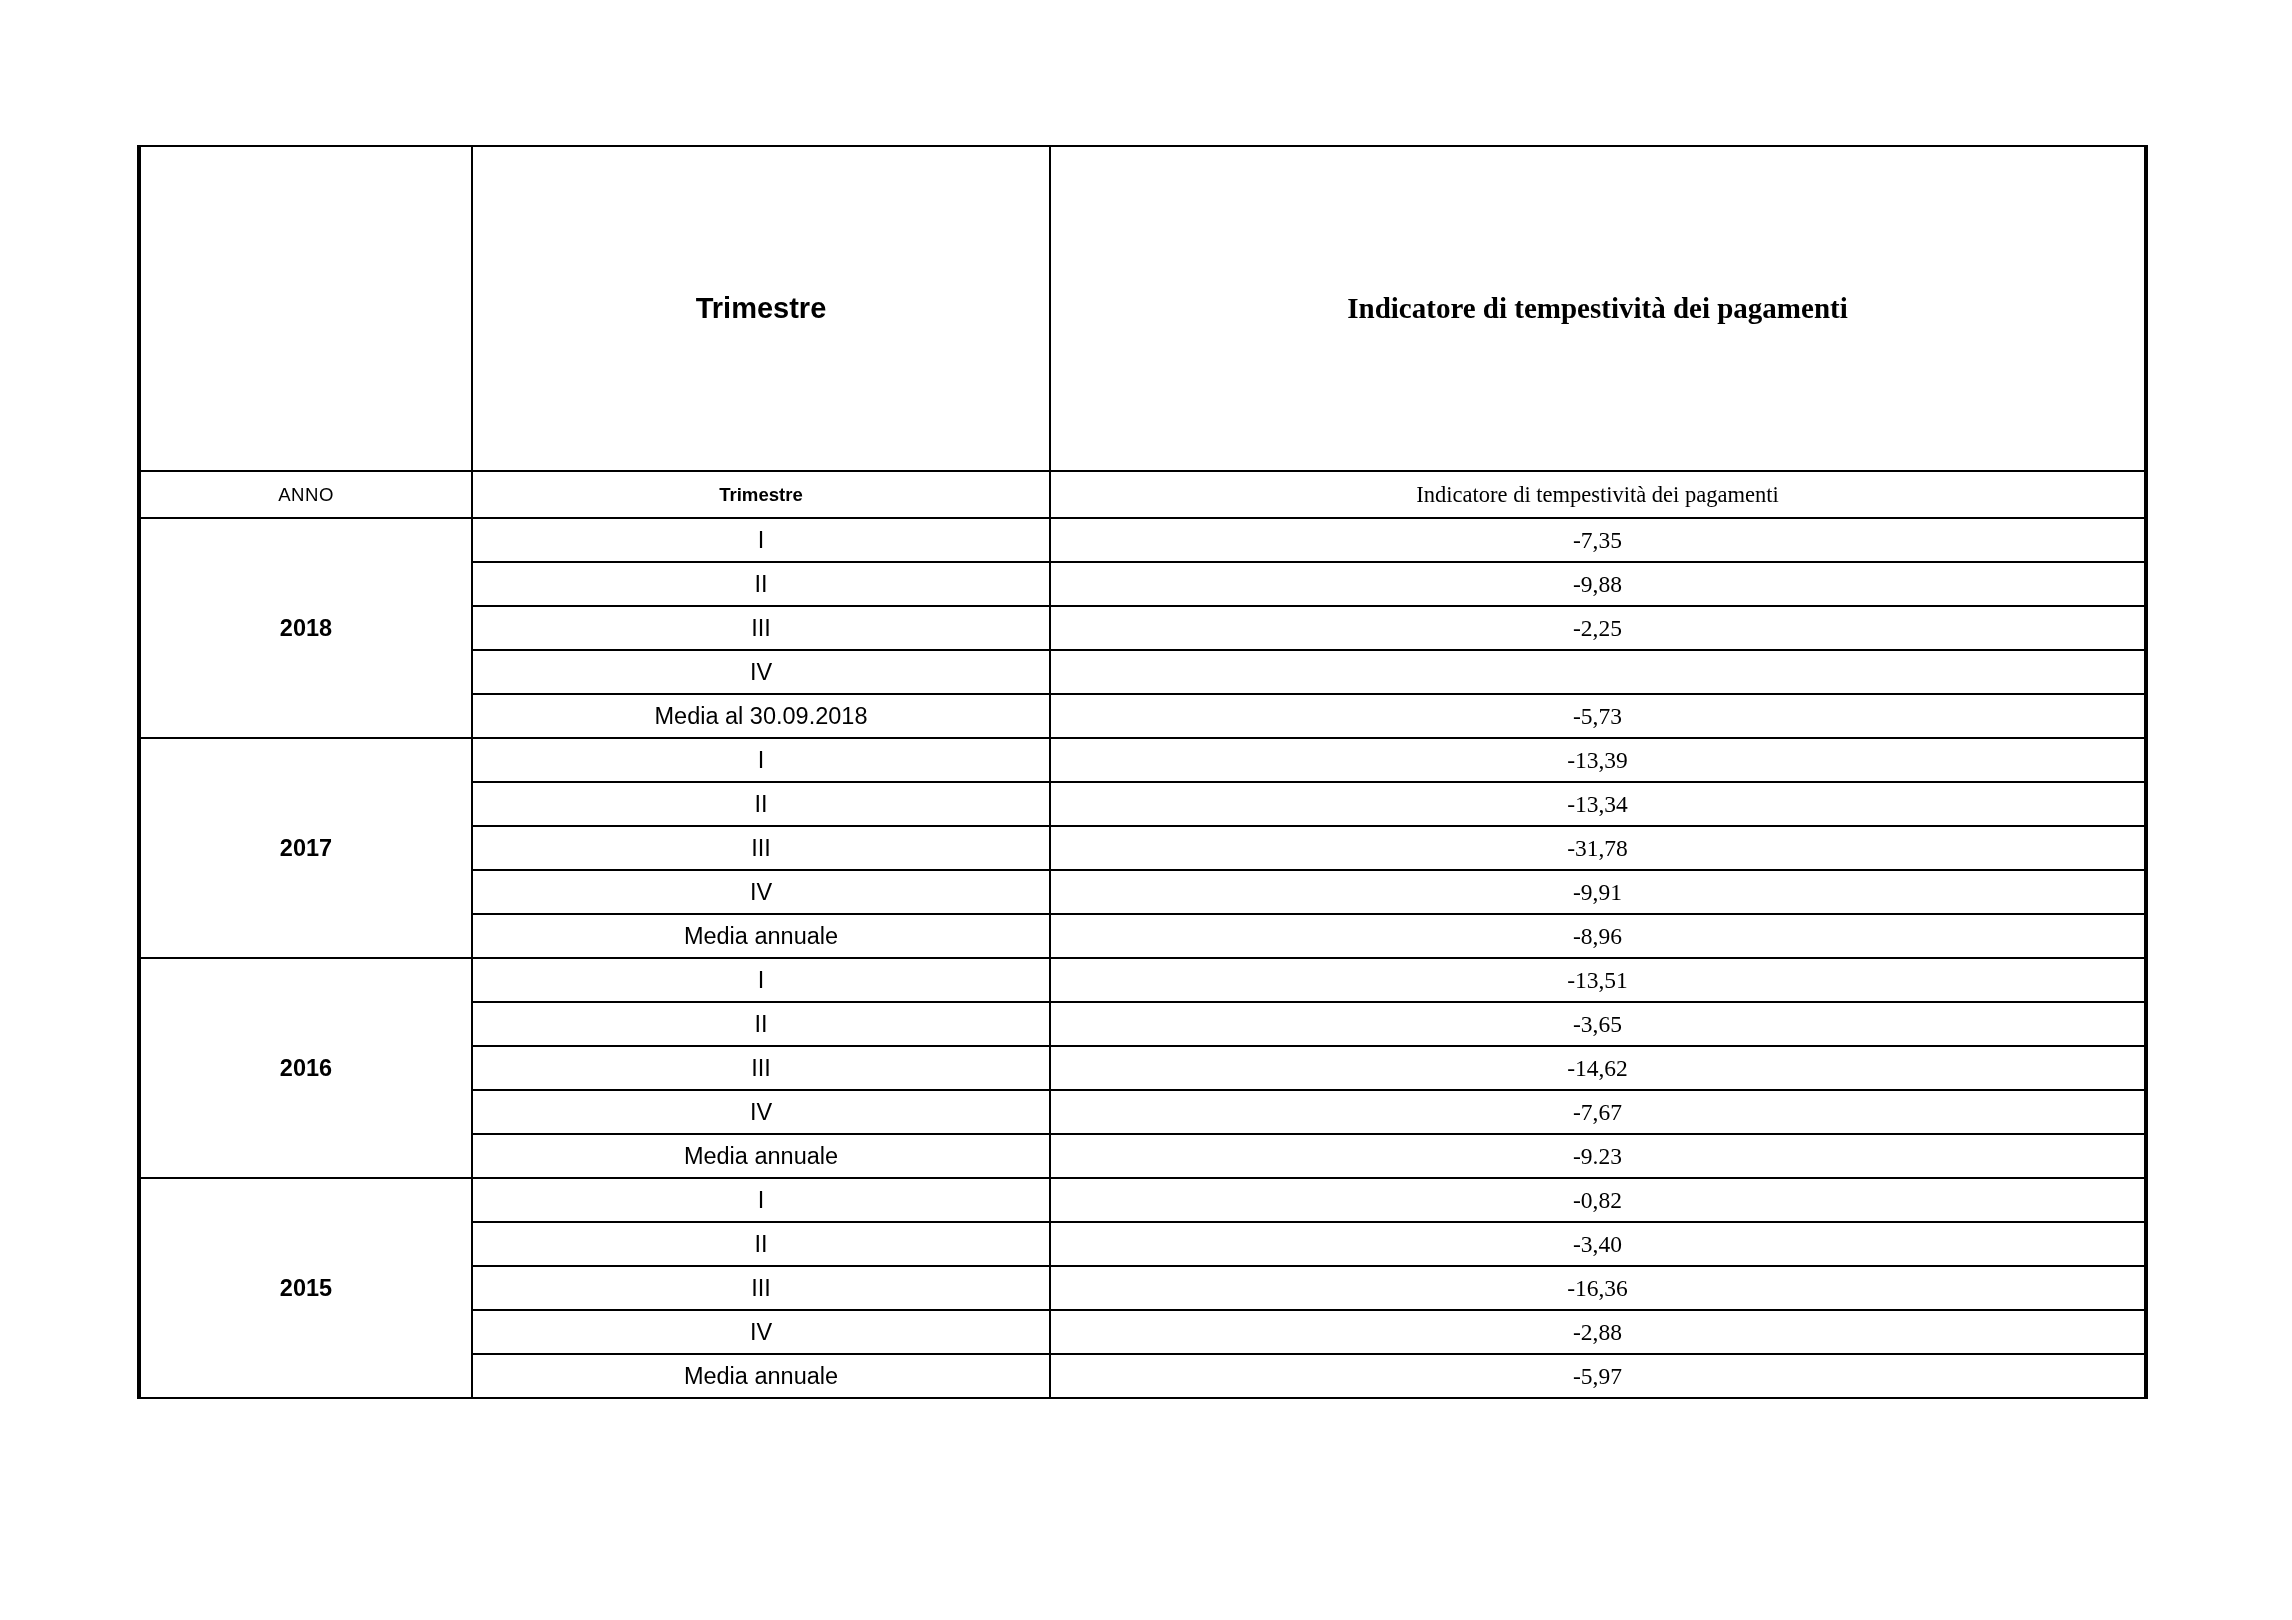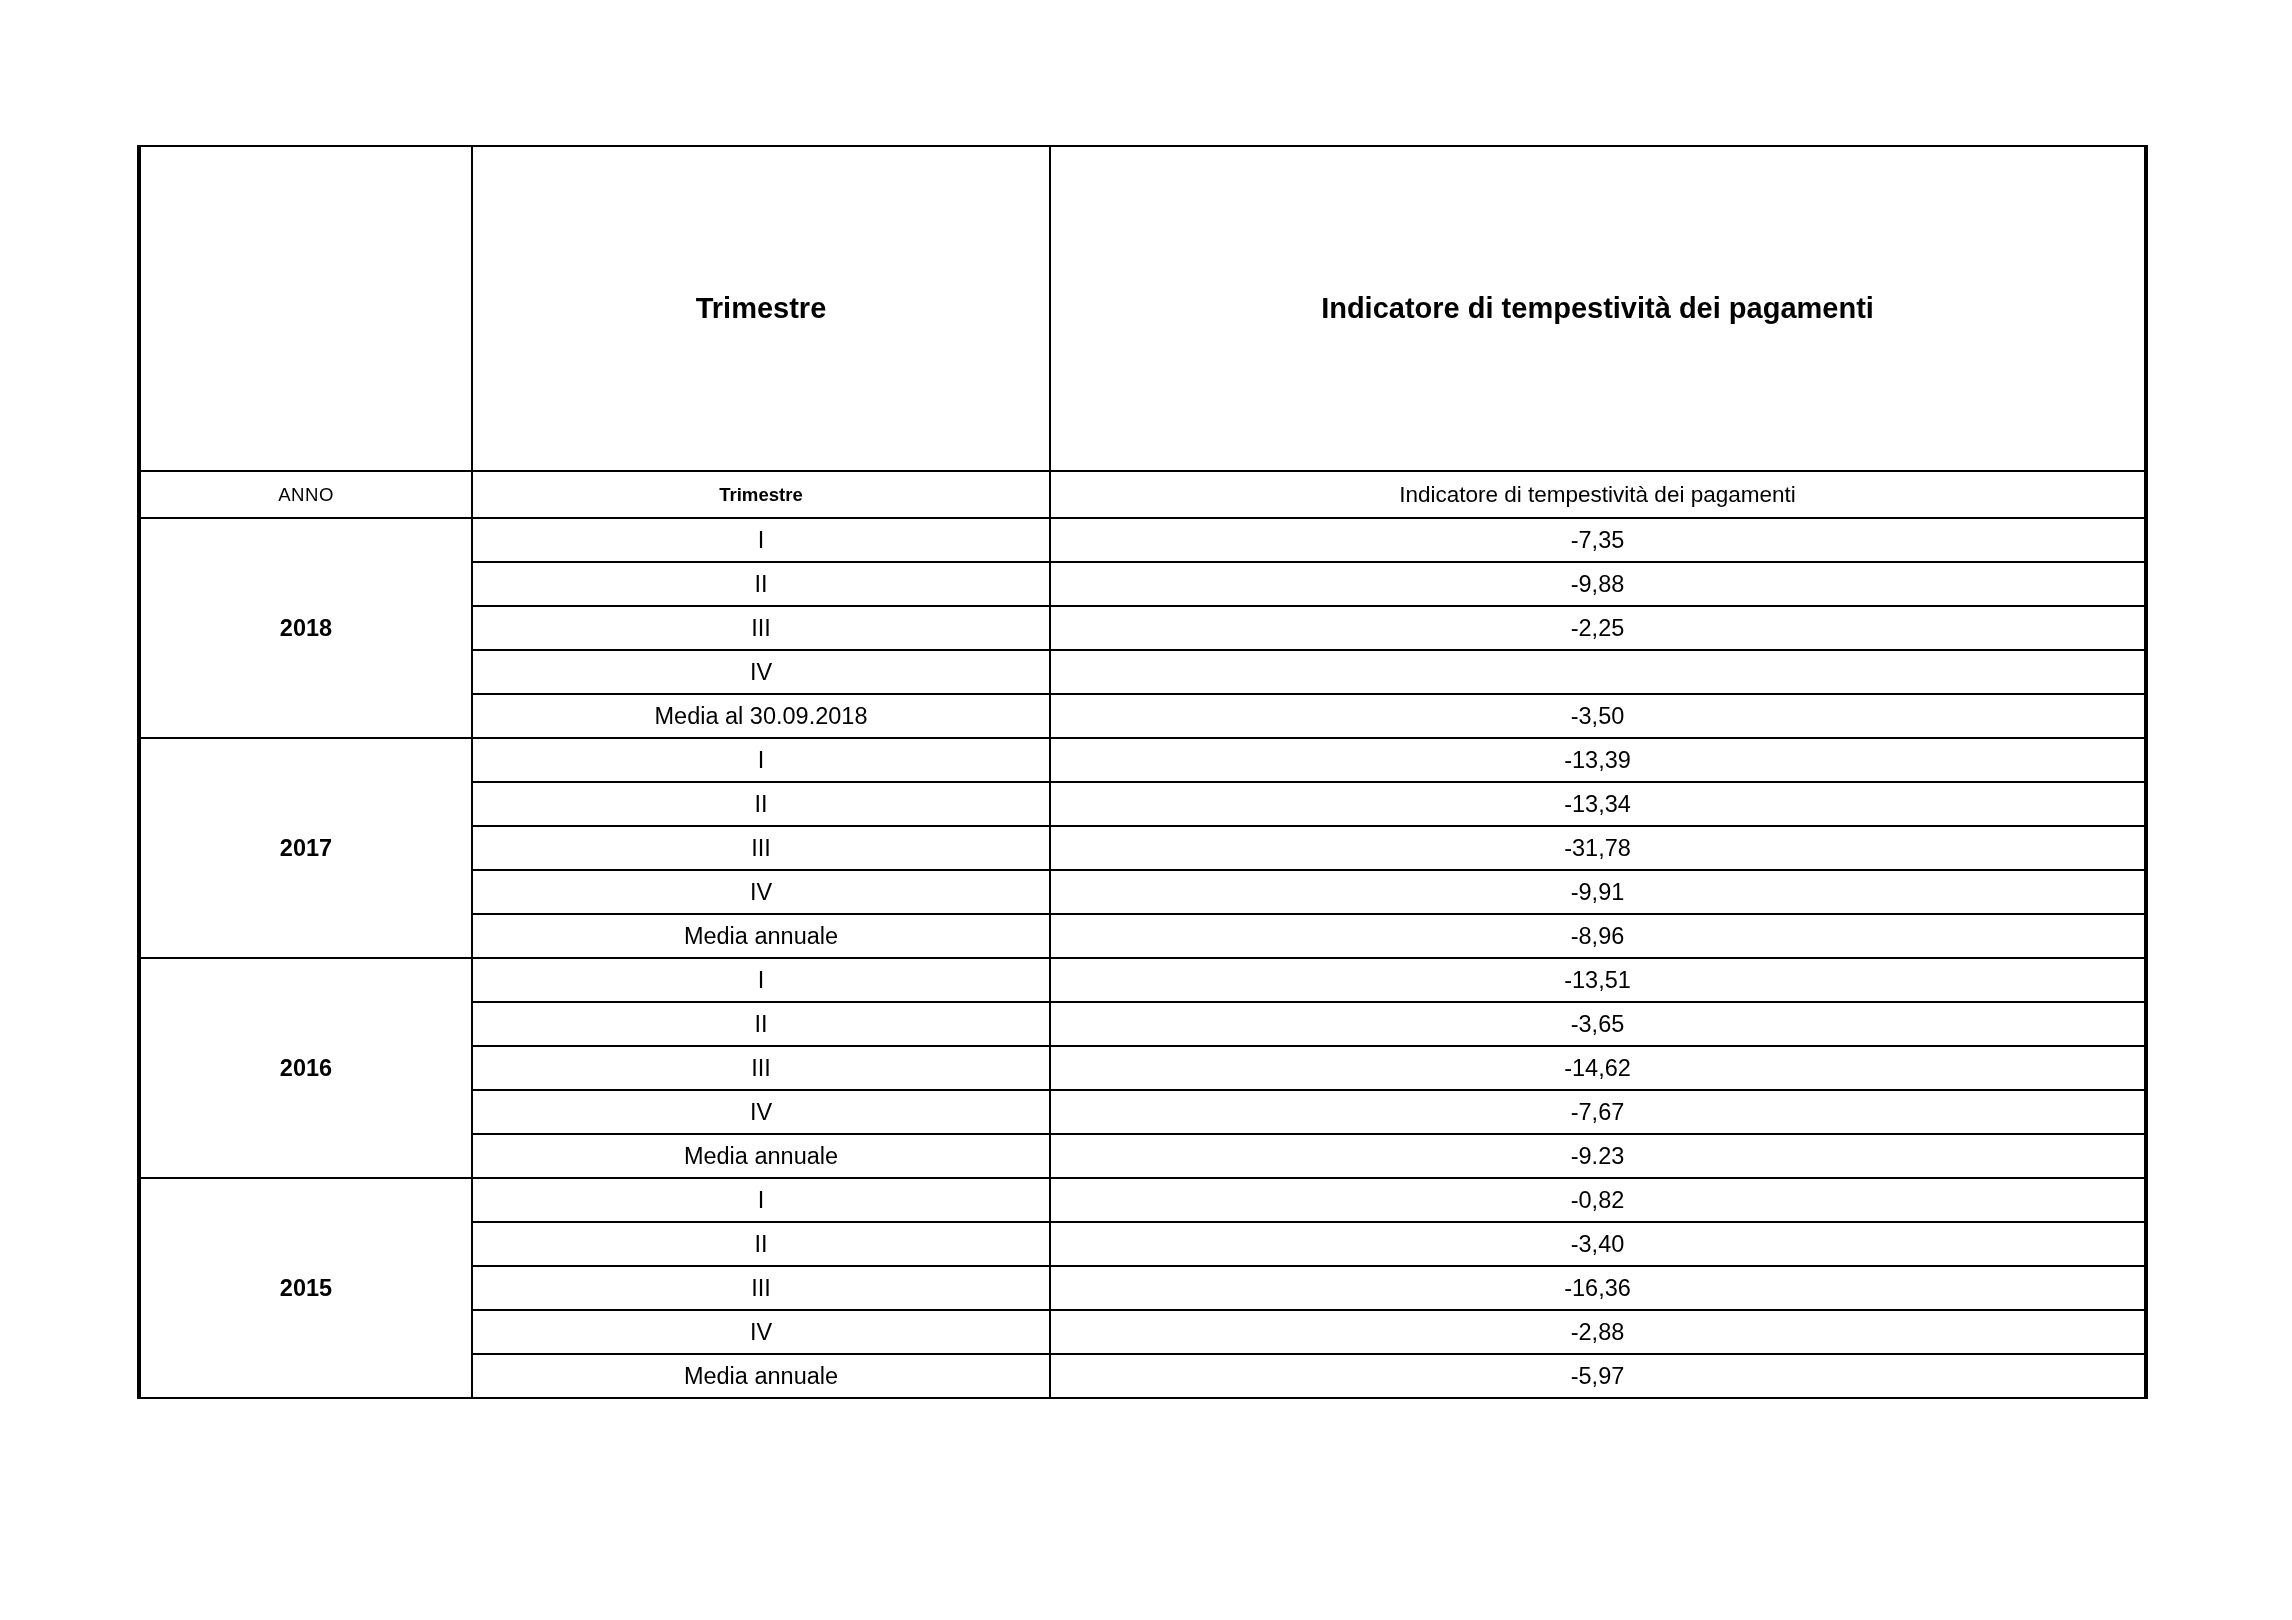"Indicatore di tempestività dei pagamenti" .frame-right { font-family: none -> Liberation Serif, serif }
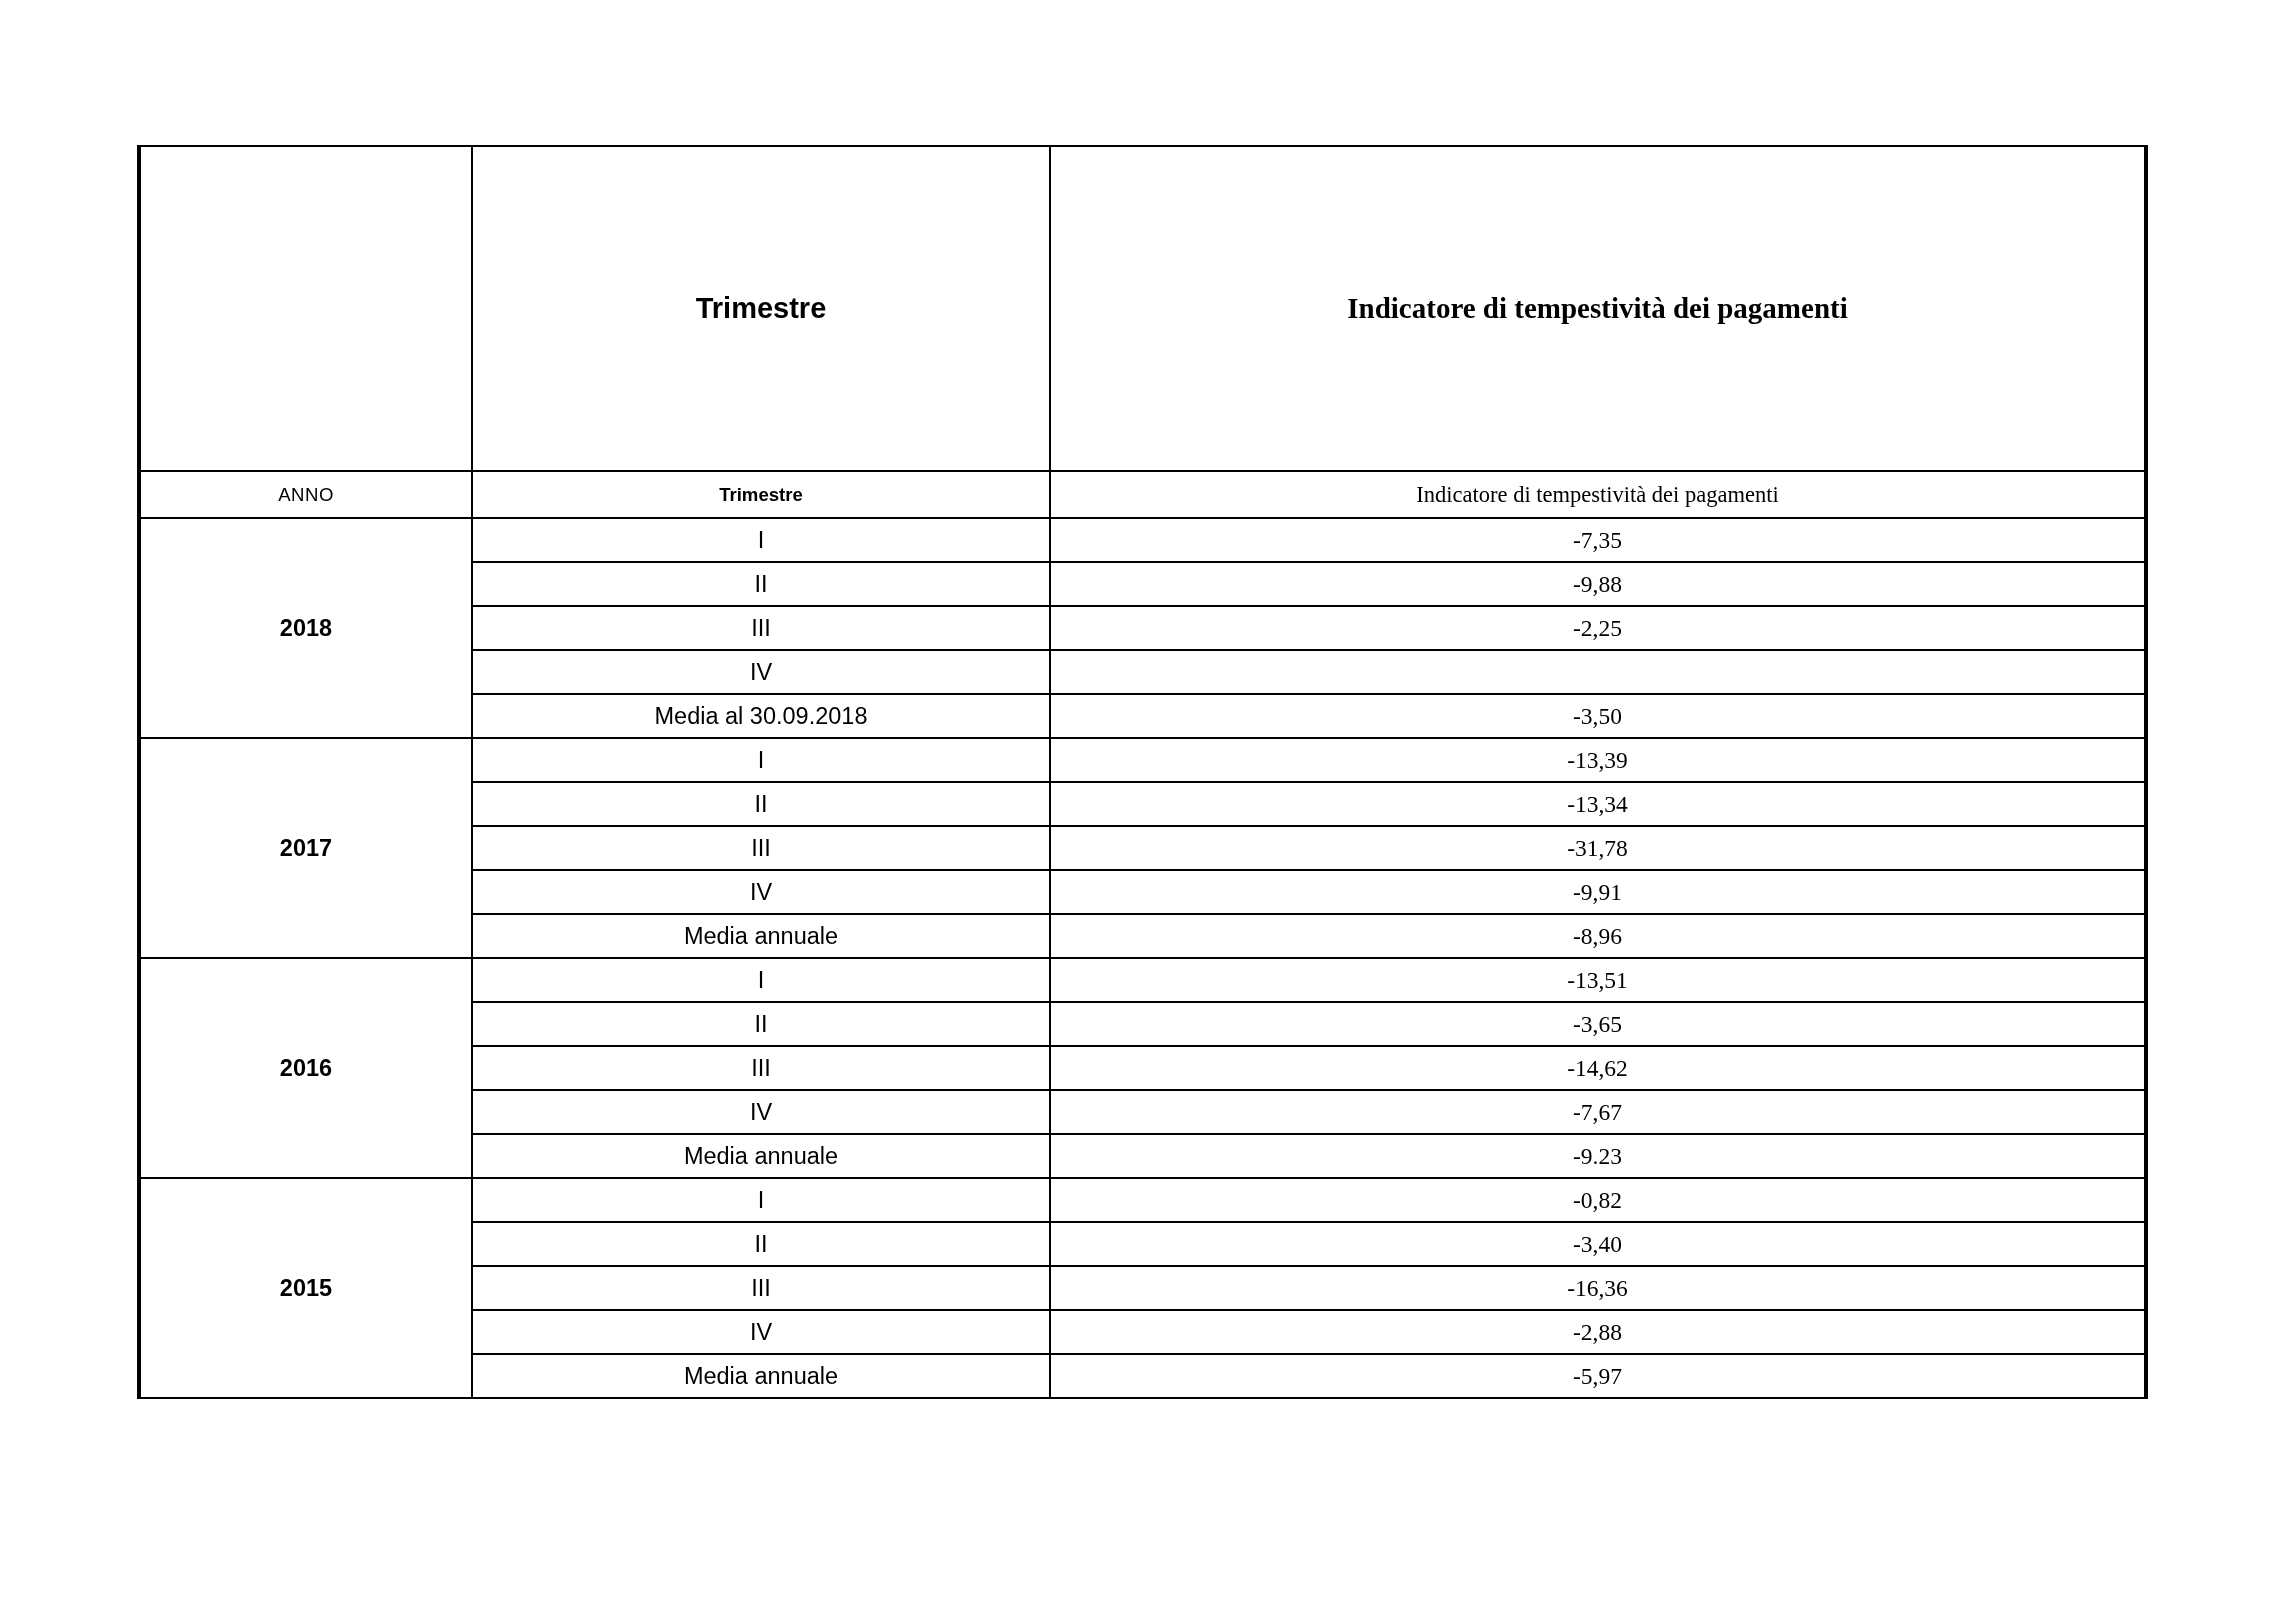"-3,50" td.val { text: -3,50 -> -5,73 }
